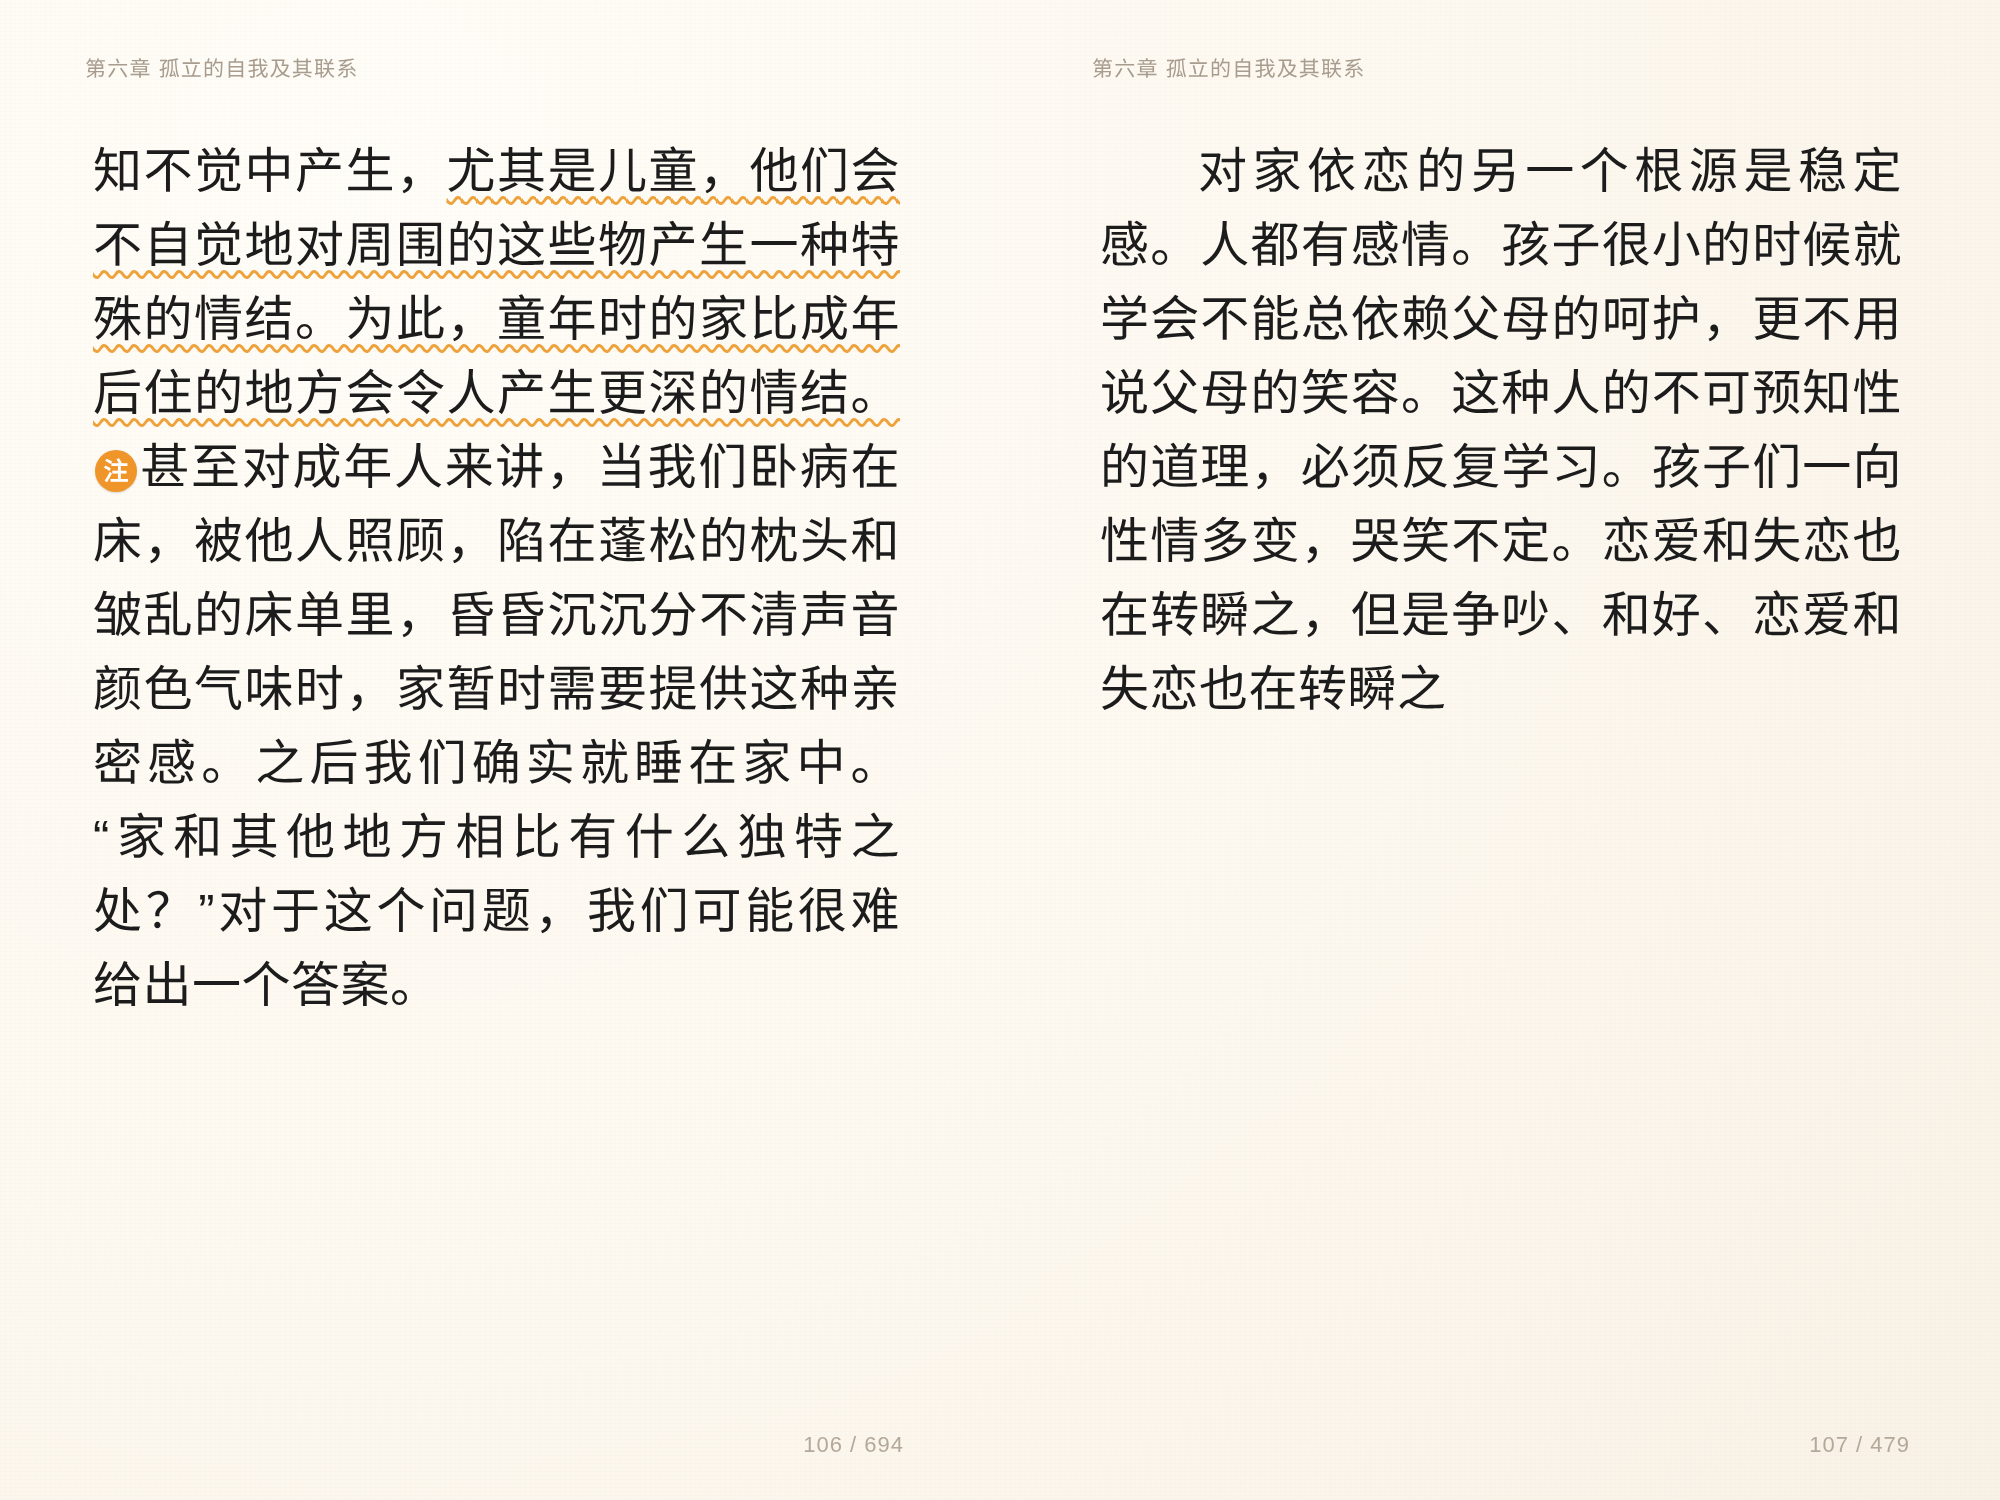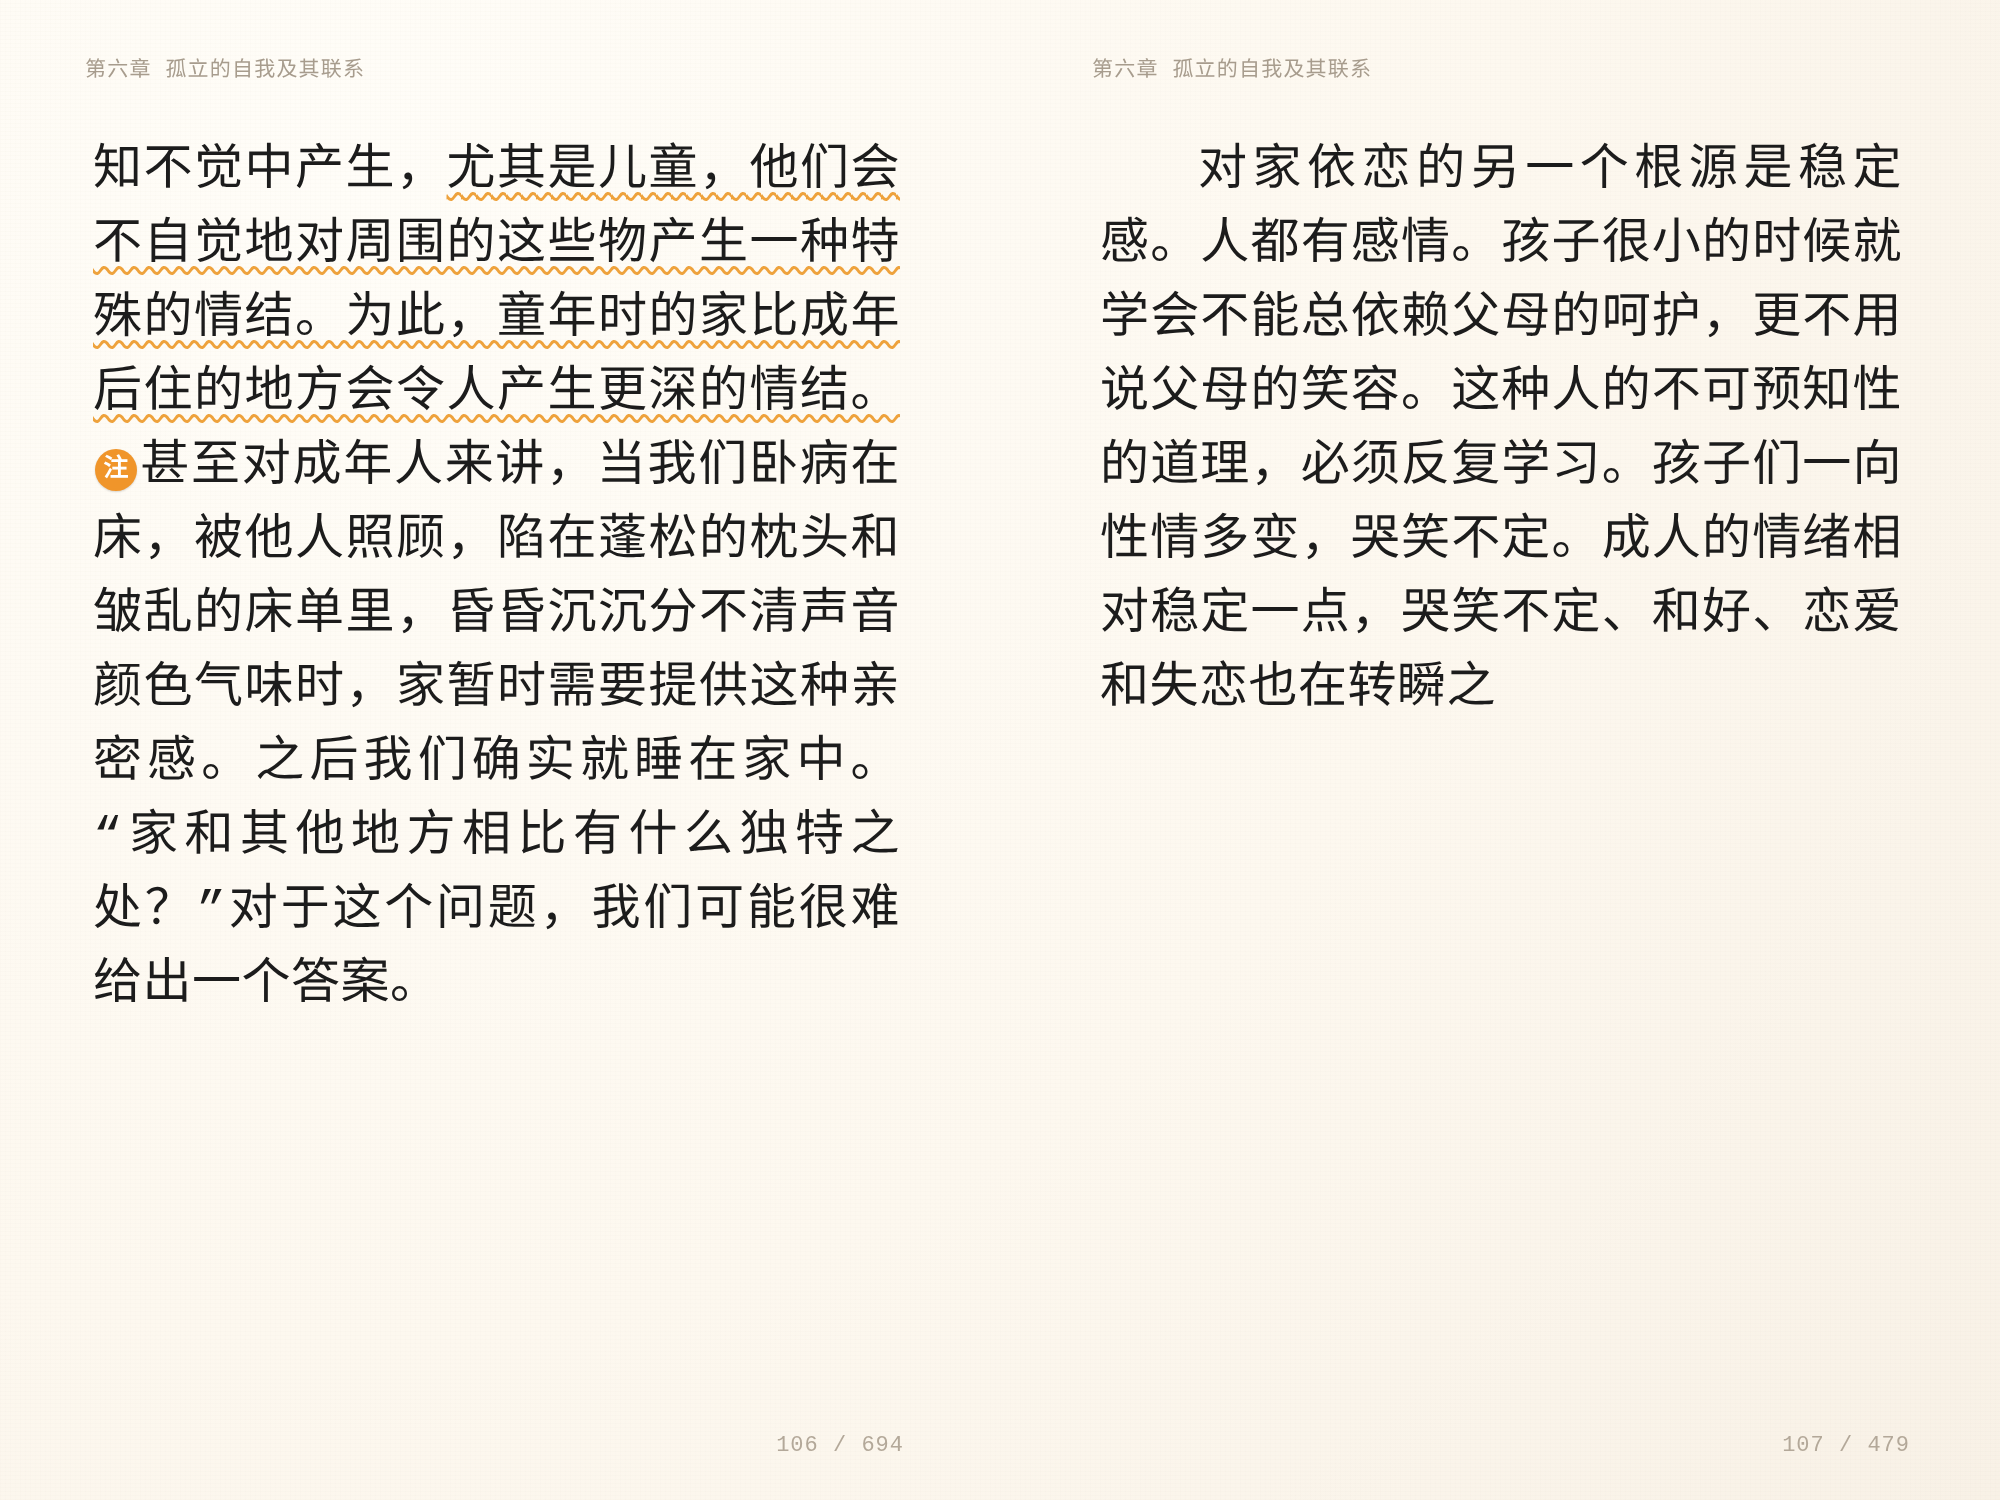"第六章 孤立的自我及其联系" .reader { font-family: Liberation Mono, monospace -> none }
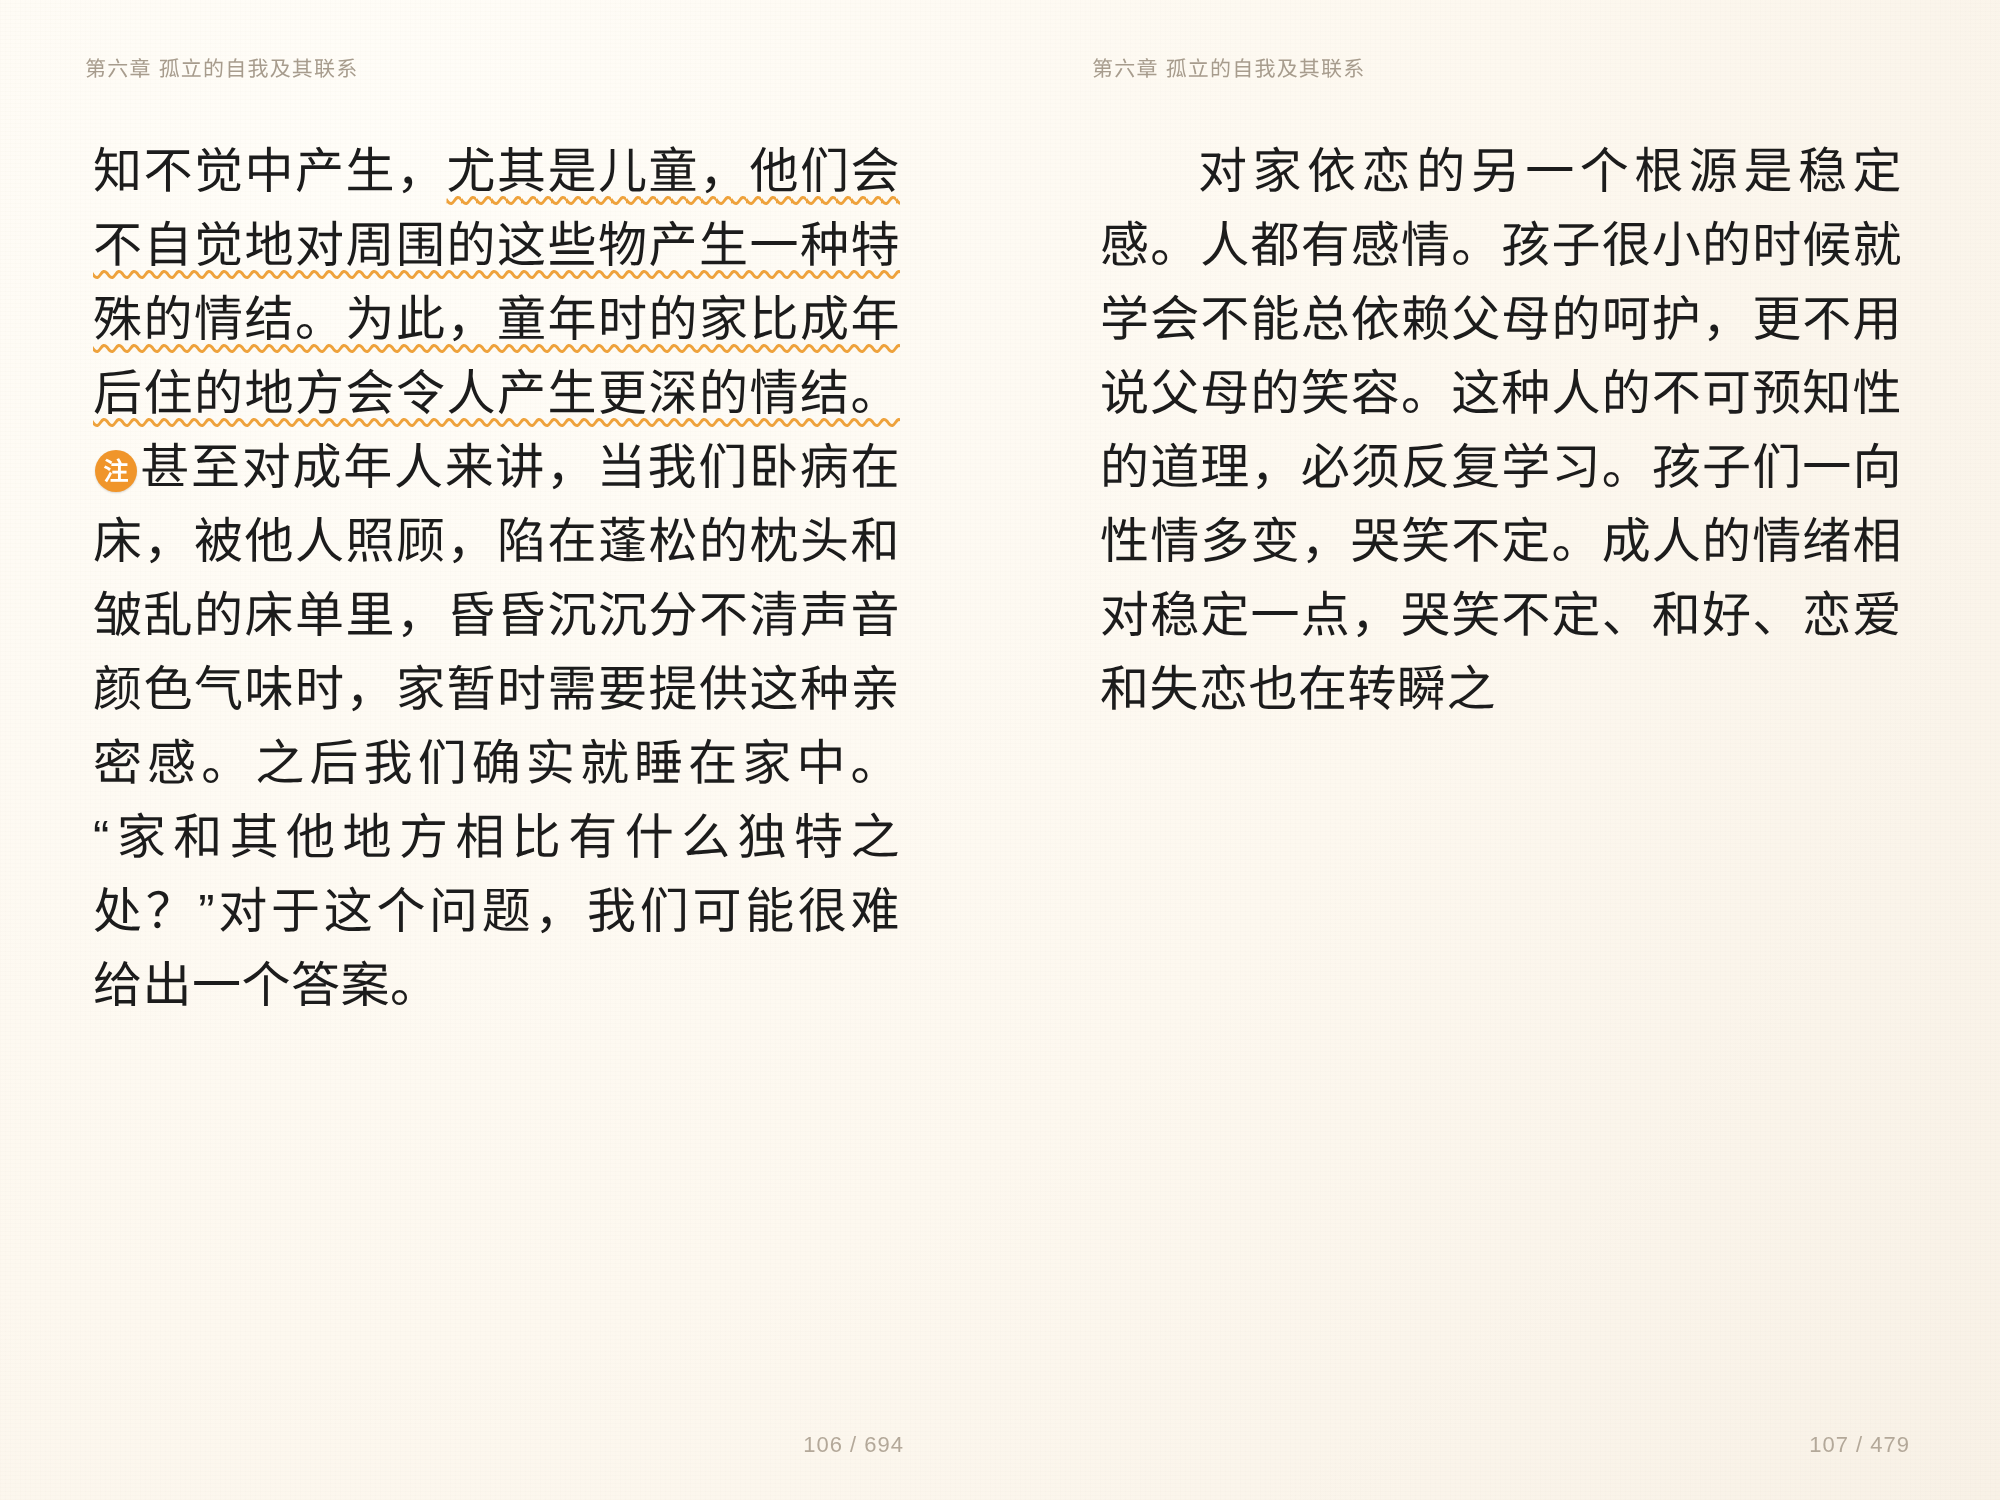"对家依恋的另一个根源是稳定感。人都有感情。孩子很小的时候就学会不能总依赖父母的呵" p.indent { text: 成人的情绪相对稳定一点，哭笑不定 -> 恋爱和失恋也在转瞬之，但是争吵 }
